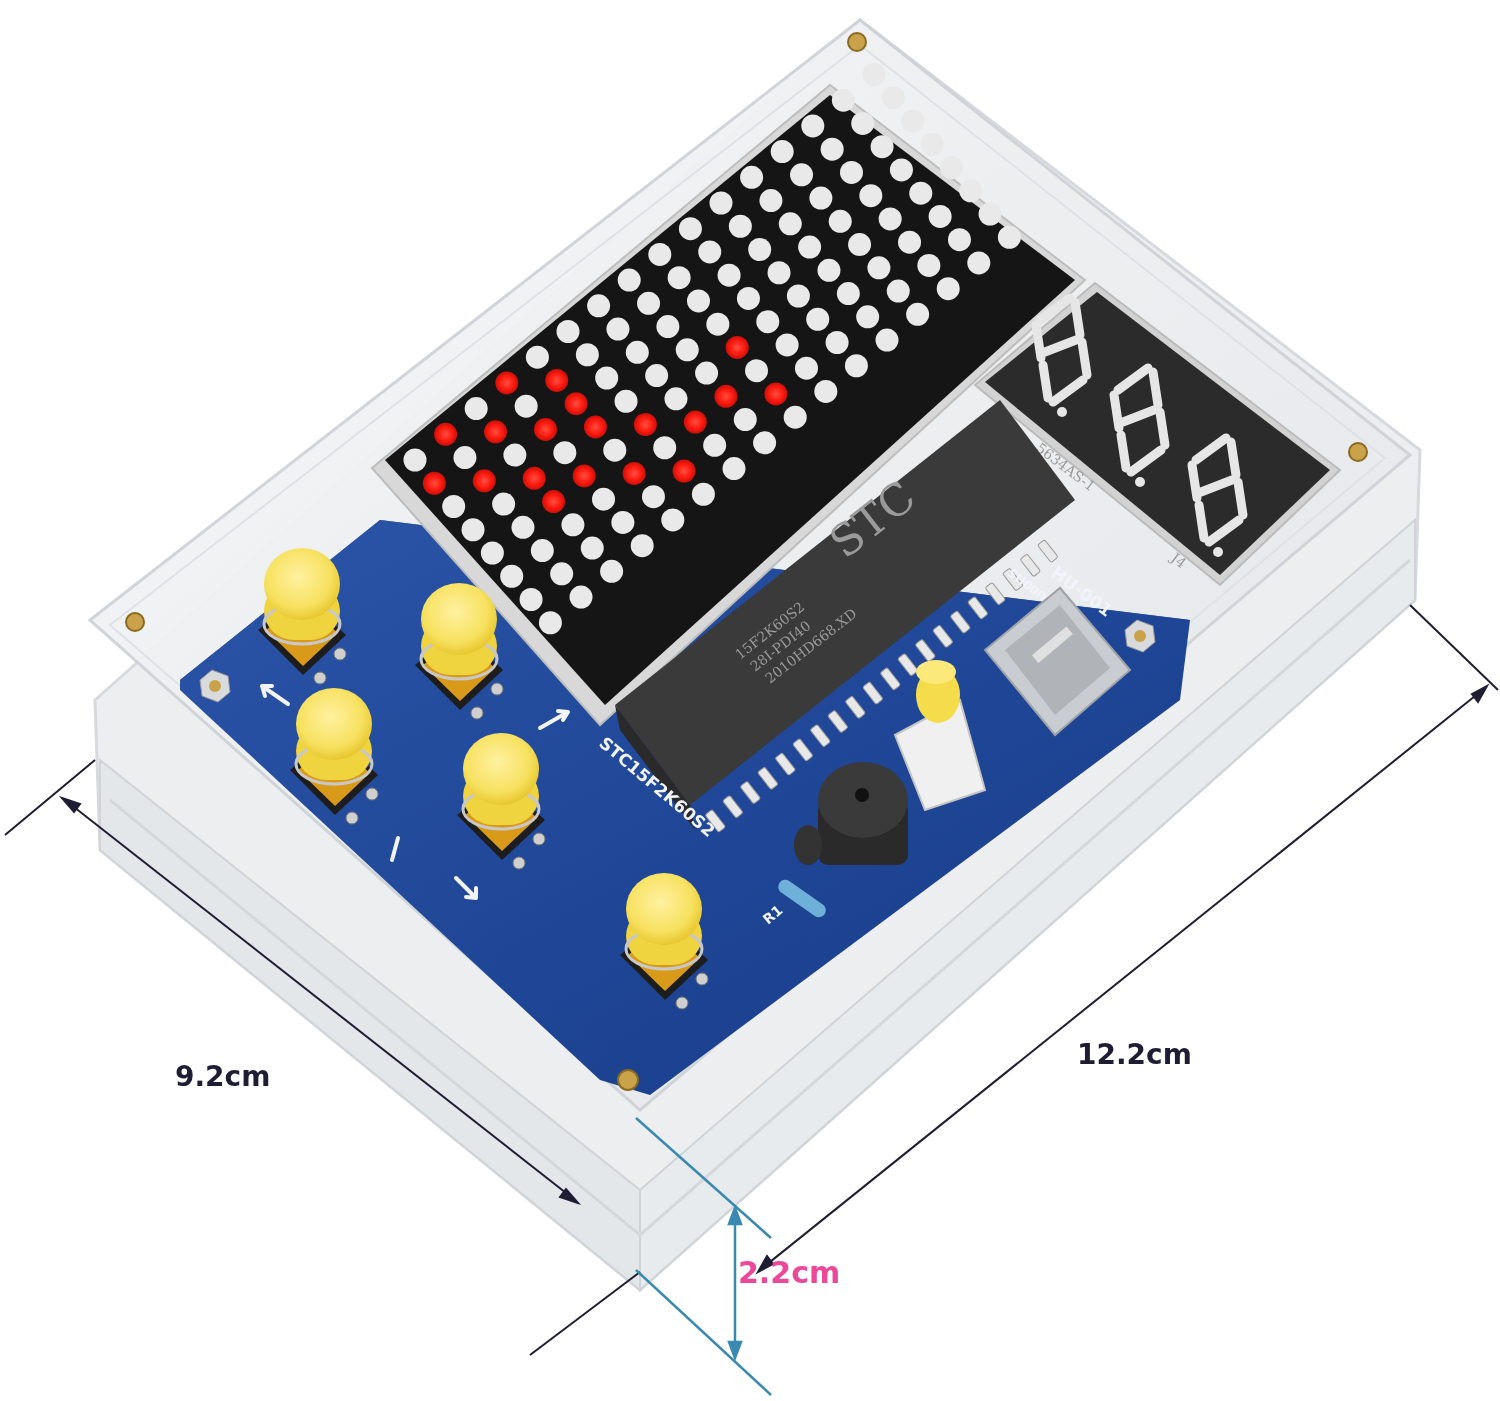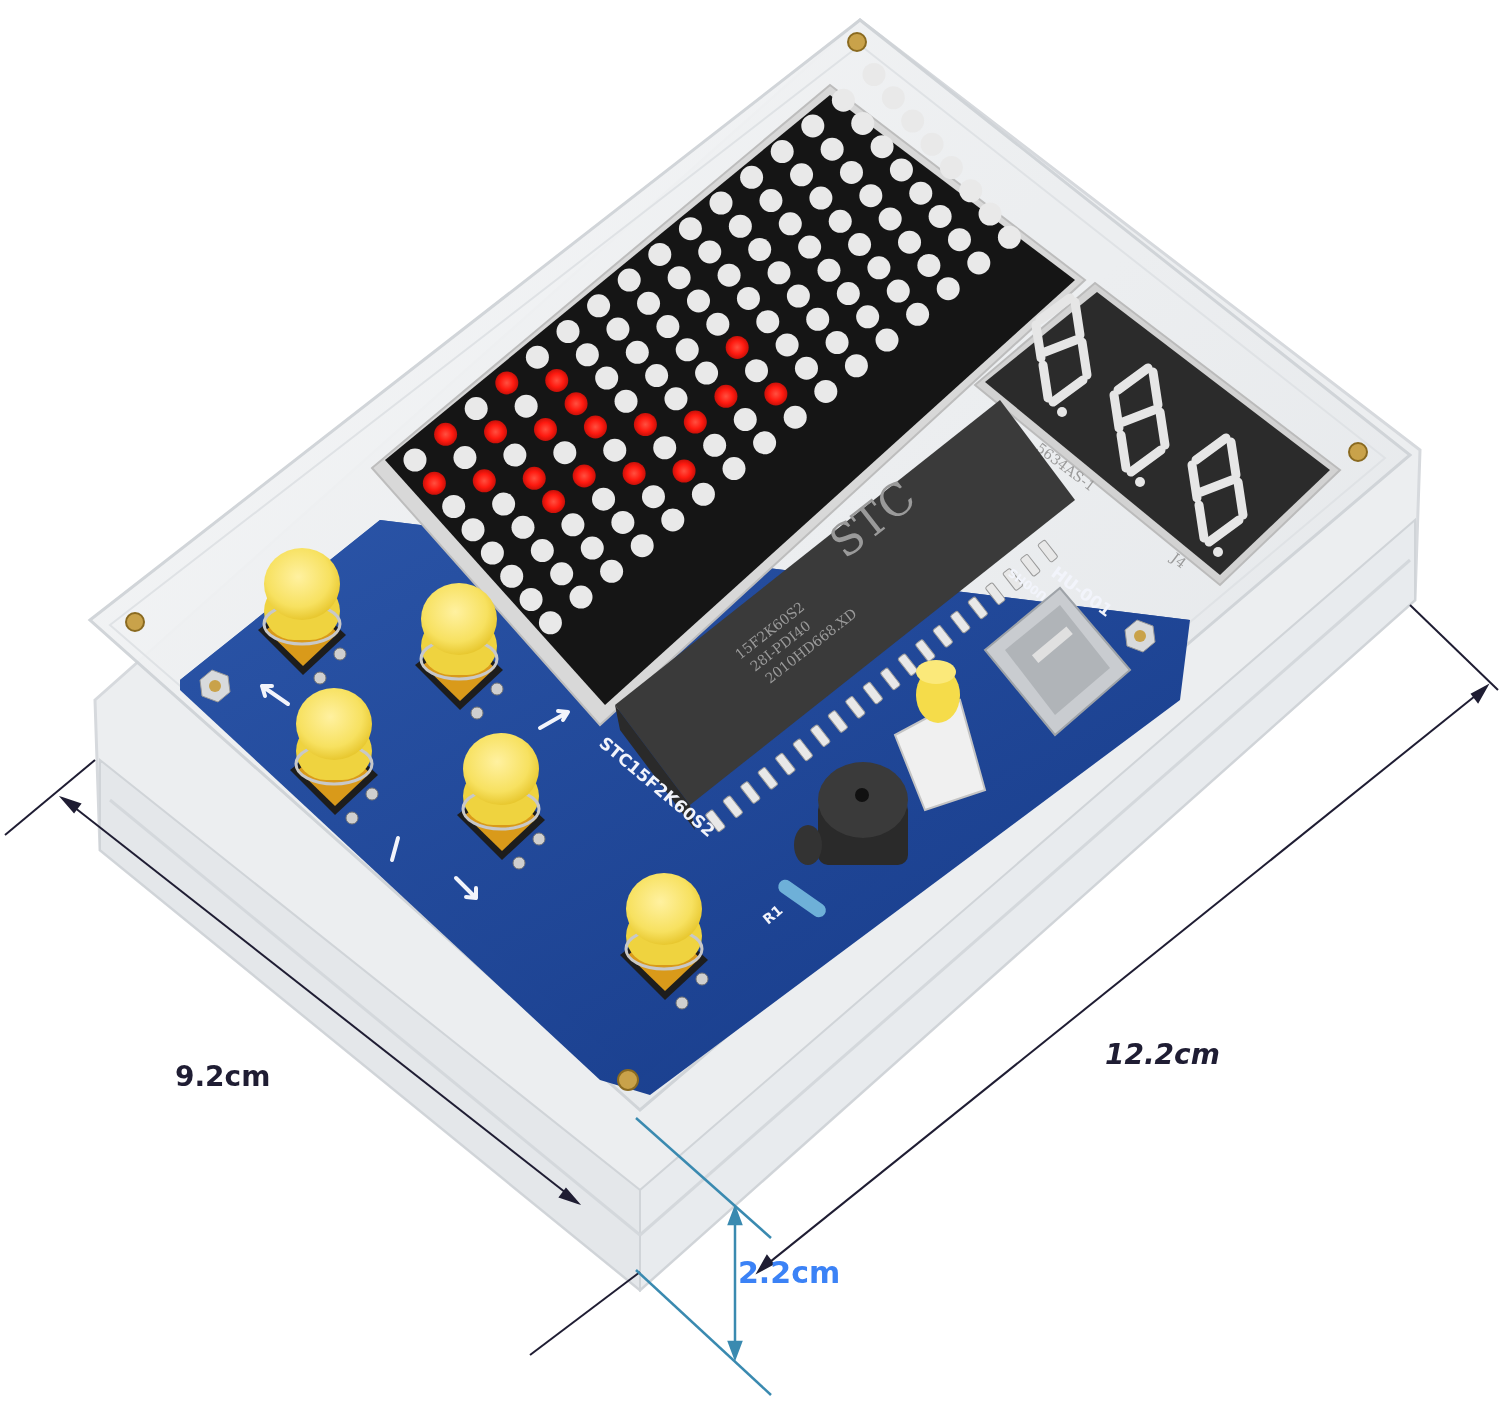"12.2cm" div.dim-label { font-style: italic -> none; left: 1105px -> 1077px }
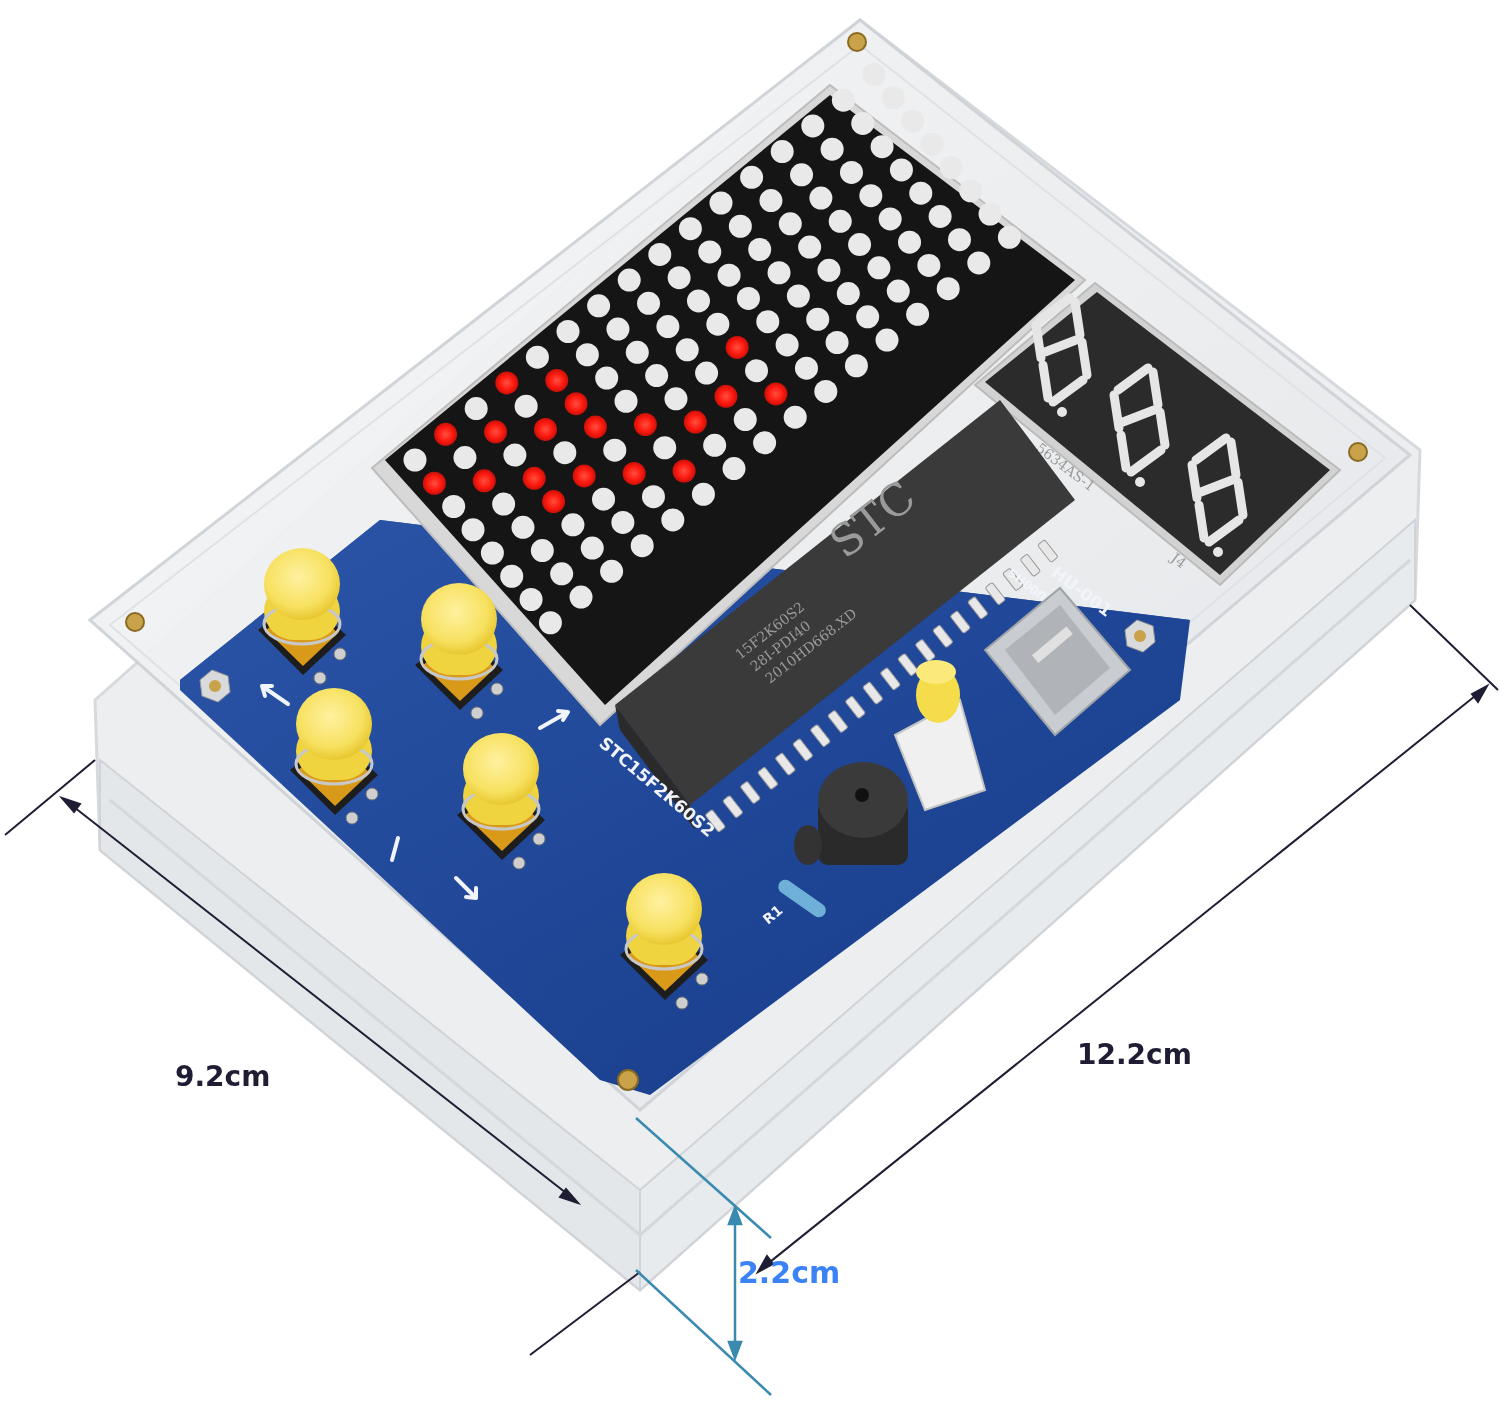"2.2cm" .dim-label.height { color: #3b82f6 -> #ec4899 }
